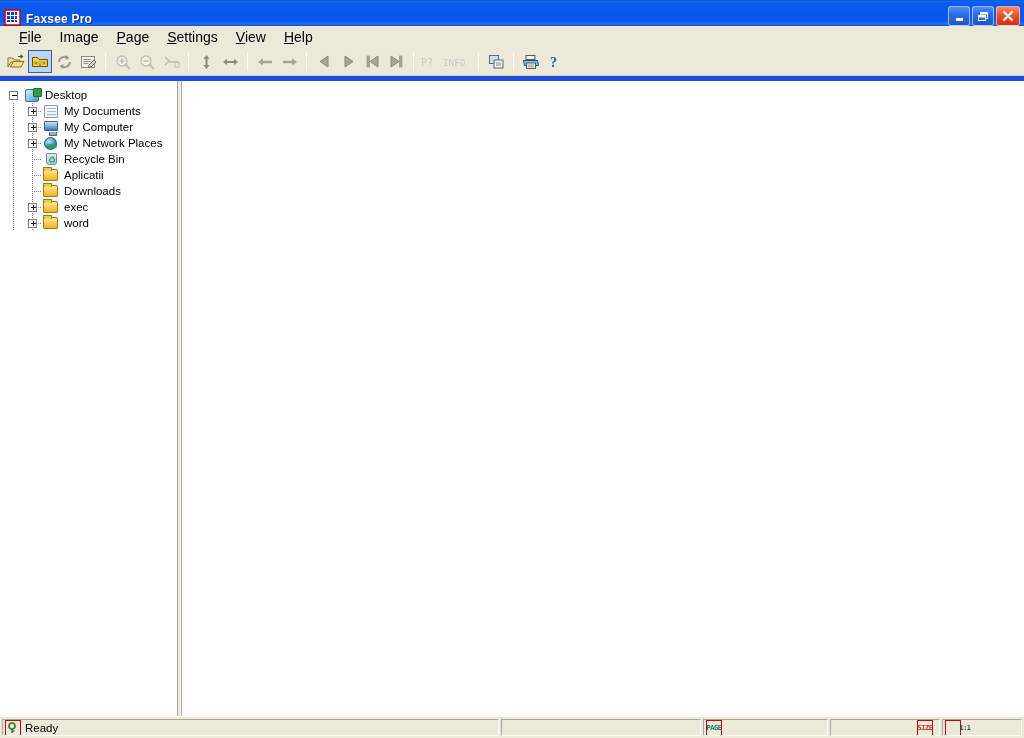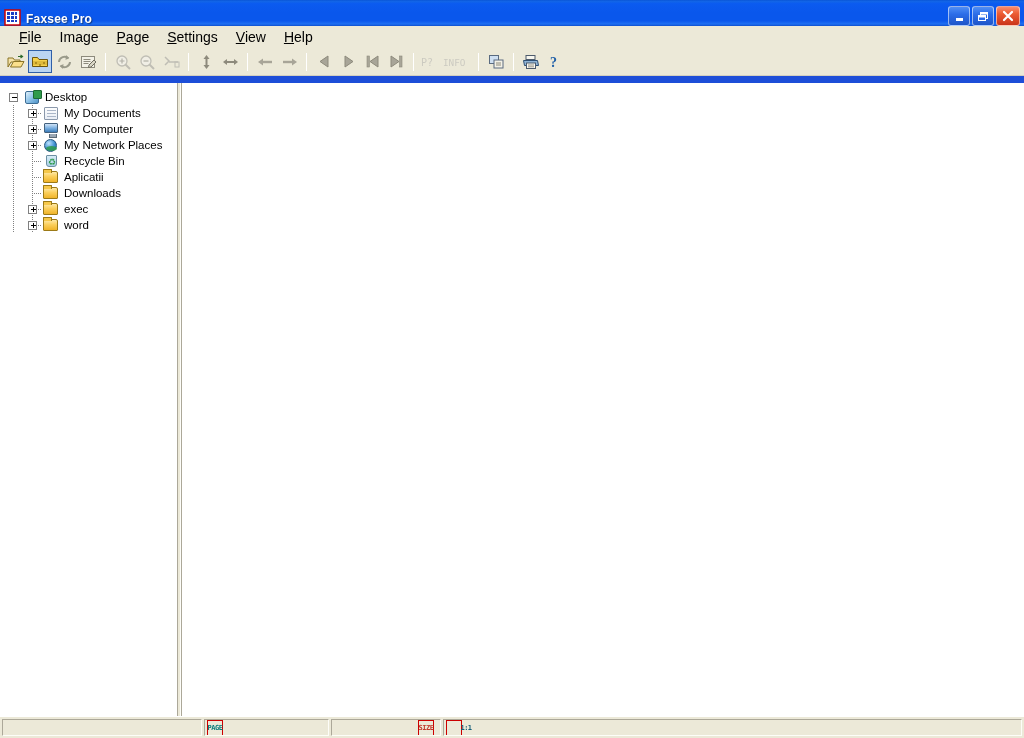"Desktop" .main { border-top: 7px solid #1d4ed8 -> 5px solid #1d4ed8 }
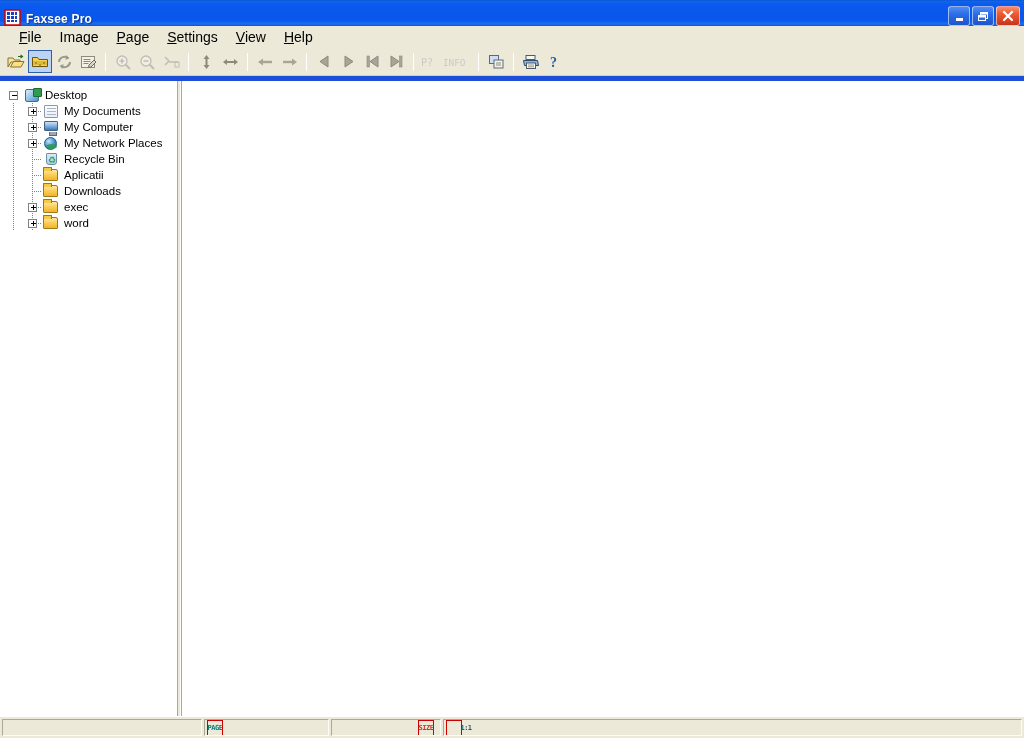"Ready" div.sb-pane { html: none -> <div> <span> <svg> <circle></circle> <path></path> </svg> </span> <span>Ready</span> </div> }
